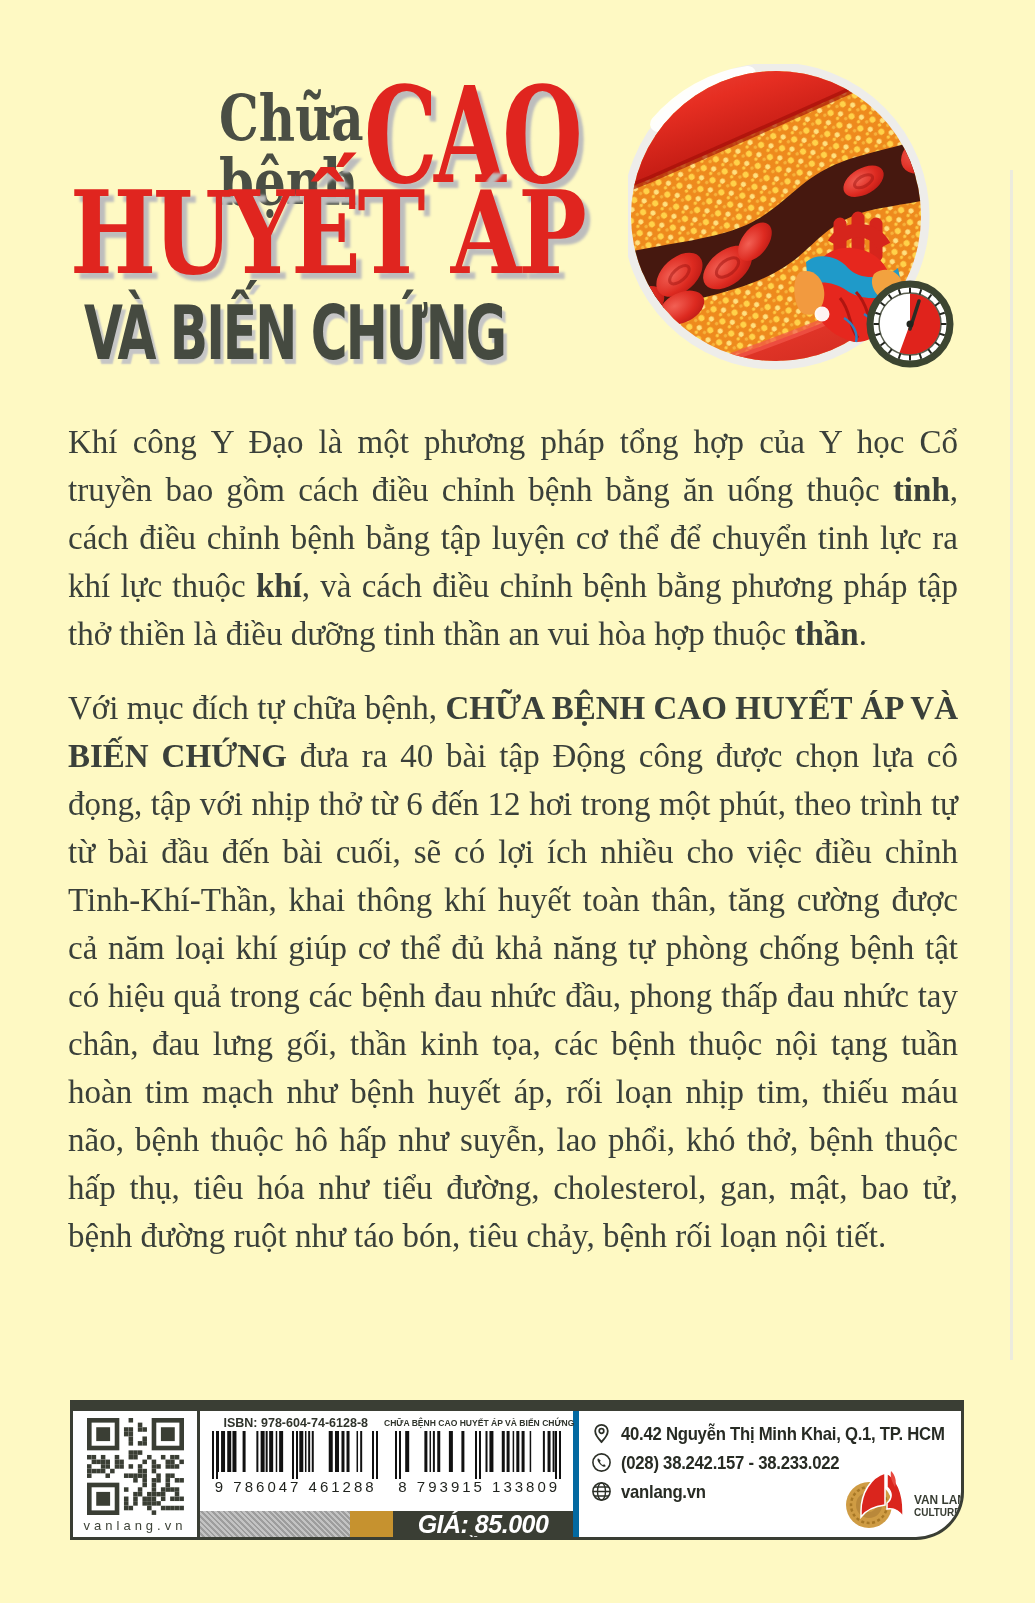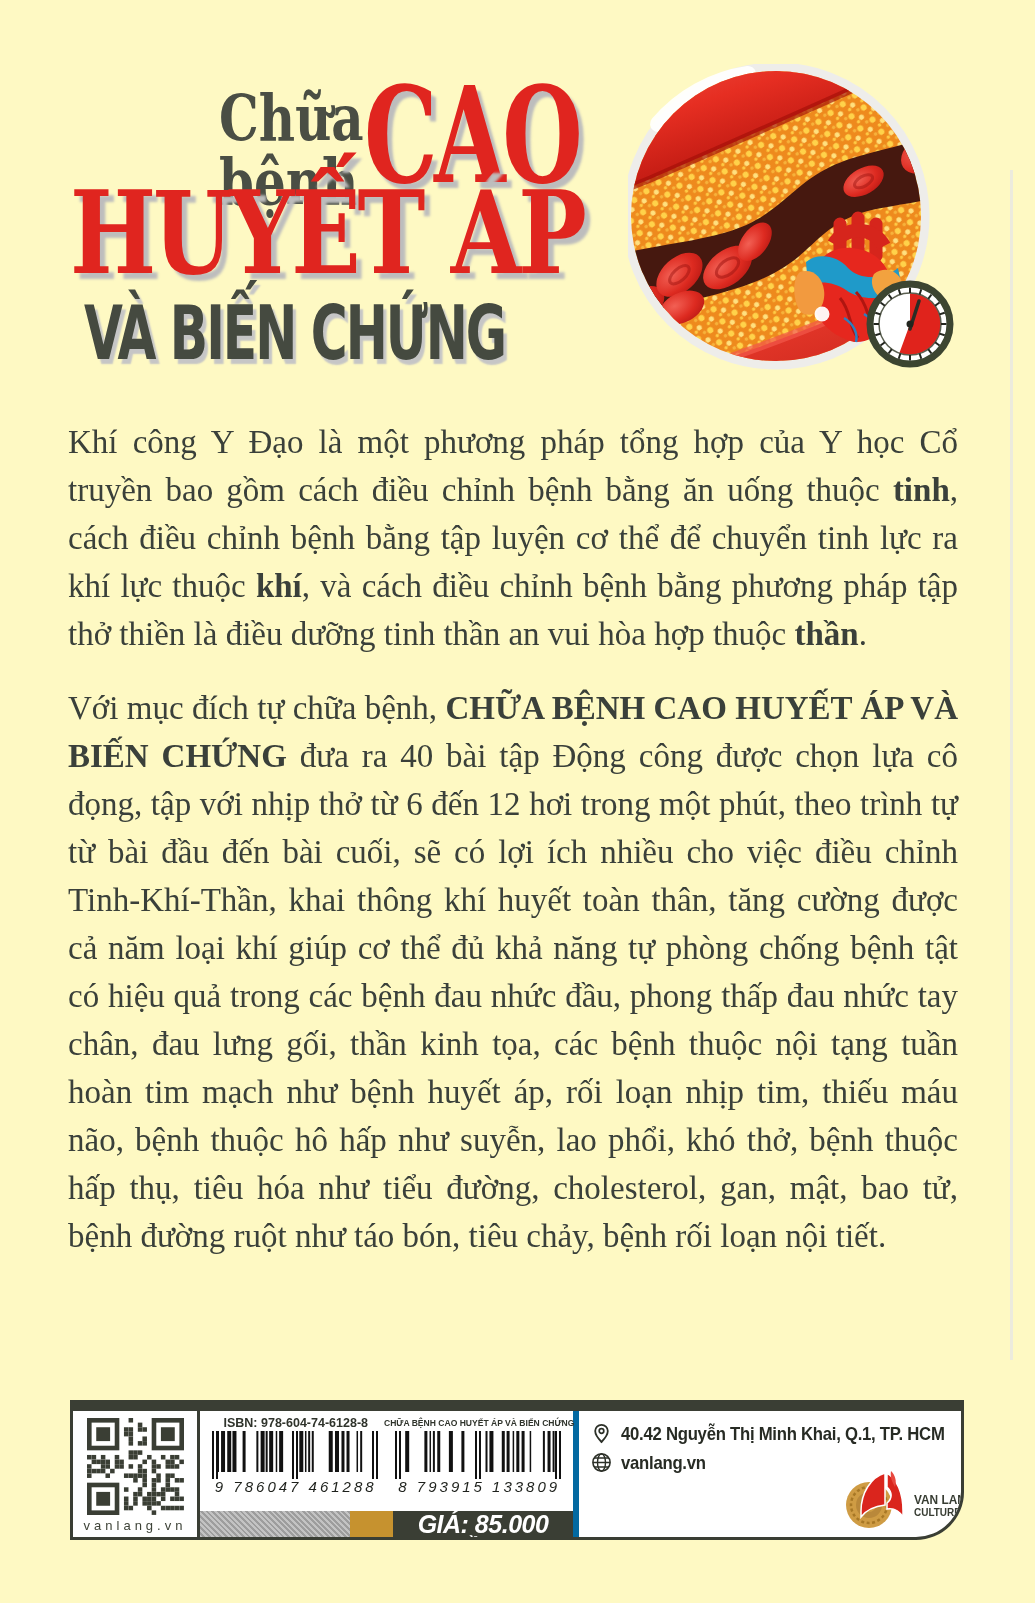"(028) 38.242.157 - 38.233.022" div.contact-row { html: none -> <div> <svg> <circle></circle> <path></path> </svg> <span>(028) 38.242.157 - 38.233.022</span> </div> }
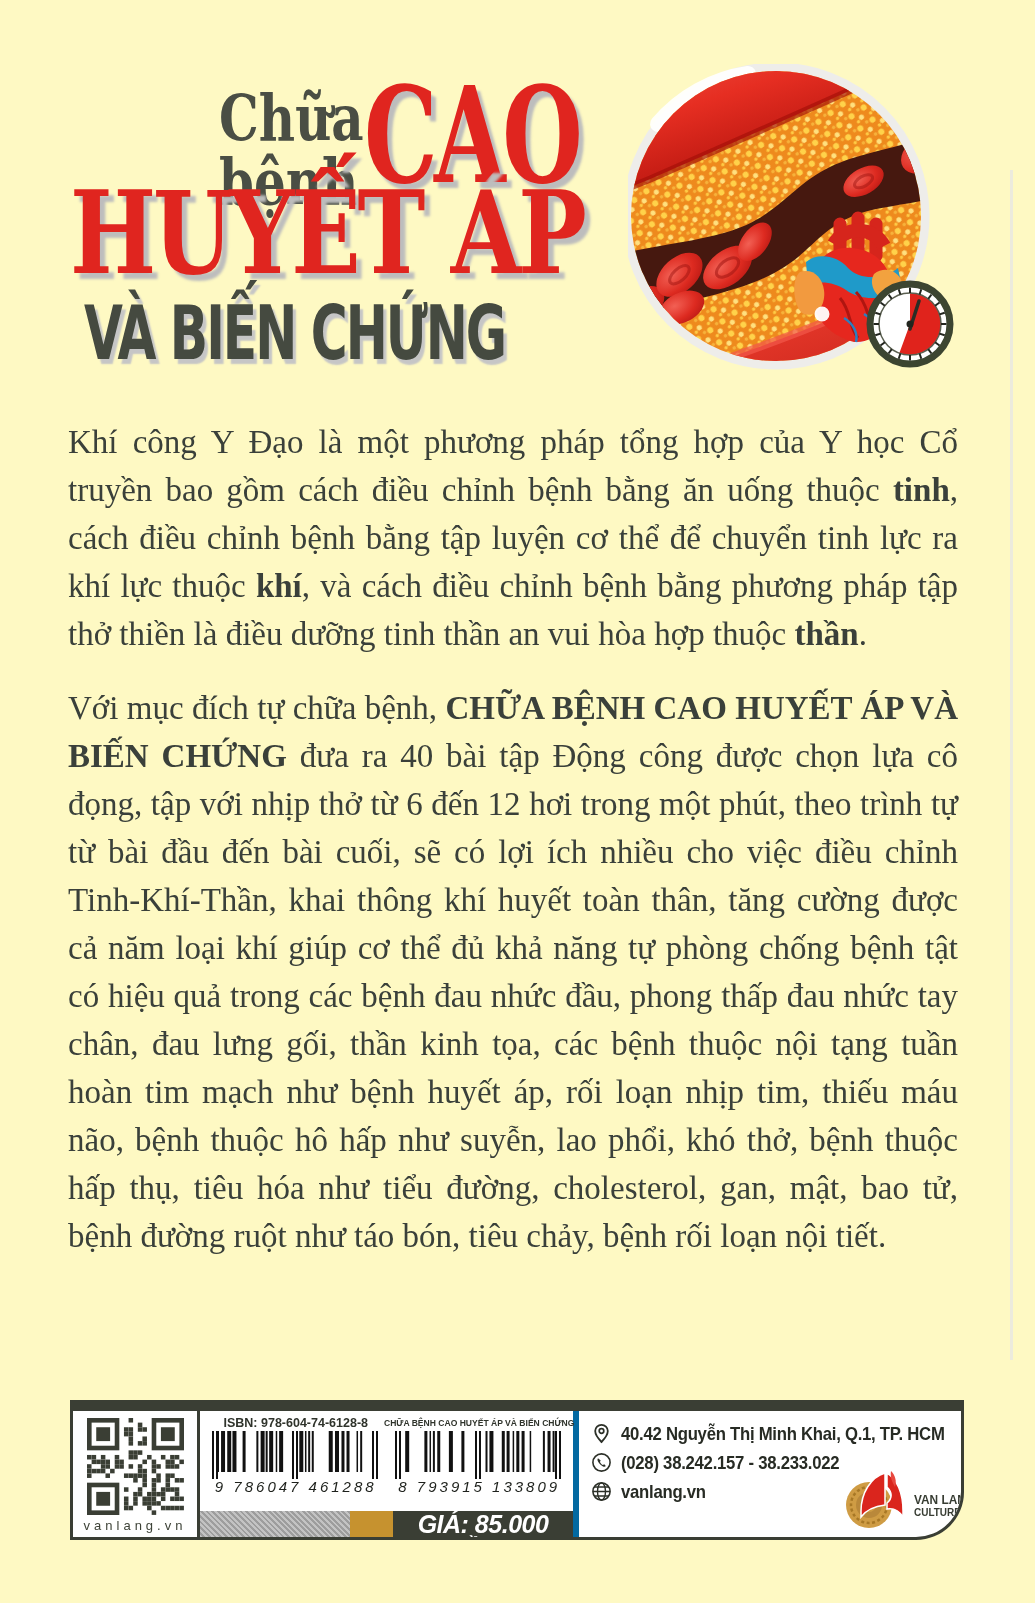"9 786047 461288" .bc-digits { font-style: italic -> none }
